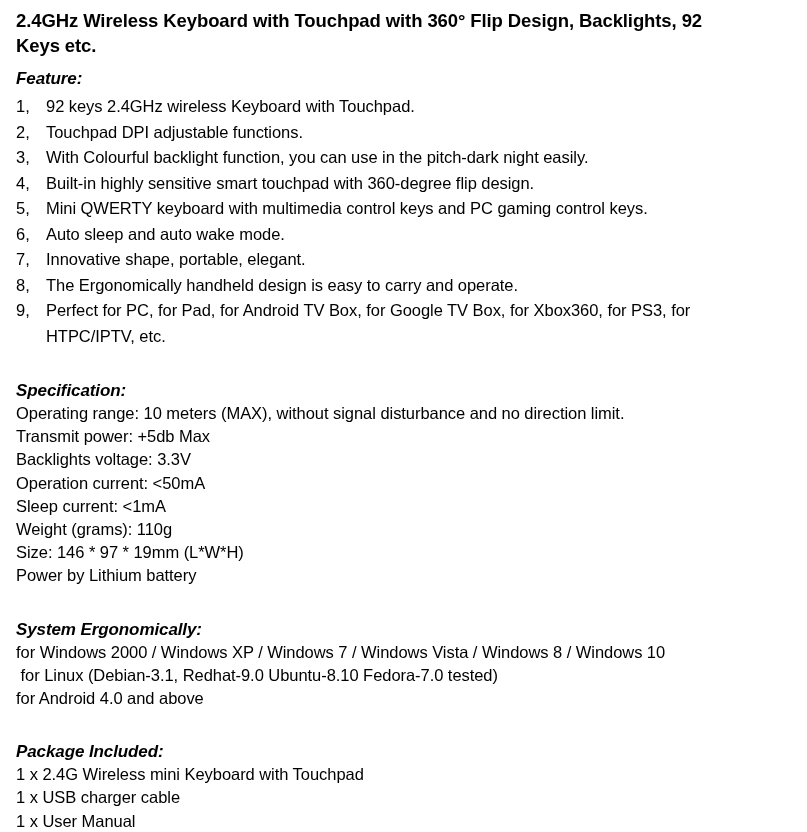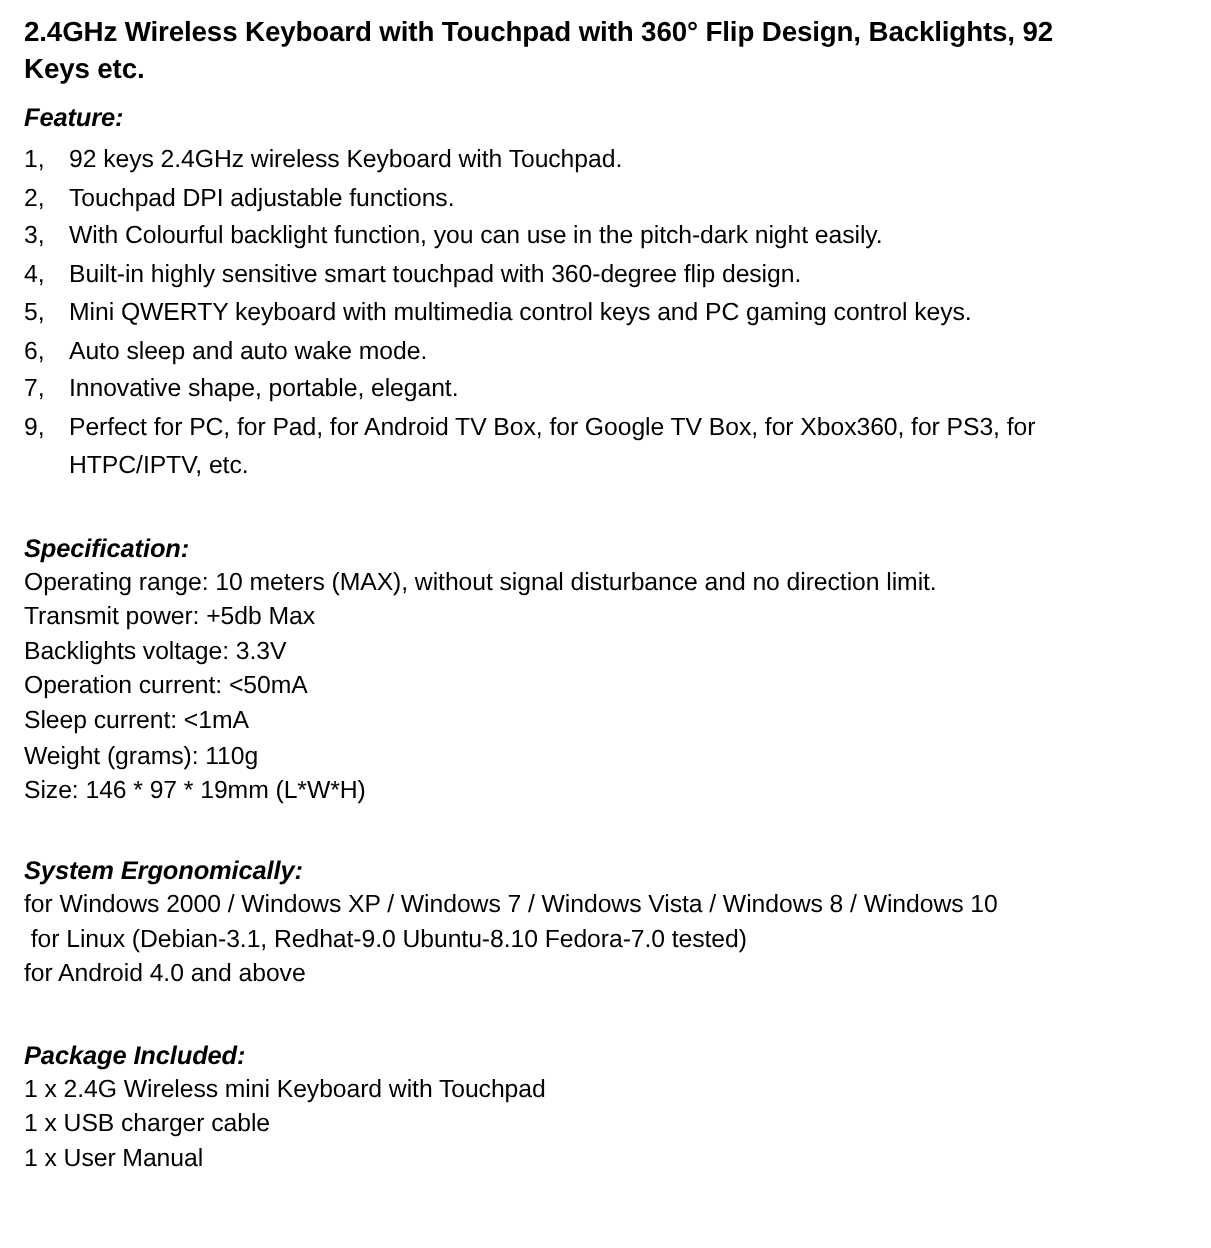"8, The Ergonomically handheld design" li.feature-item { html: none -> <li> <span>8,</span><span>The Ergonomically handheld design is easy to carry and operate.</span> </li> }
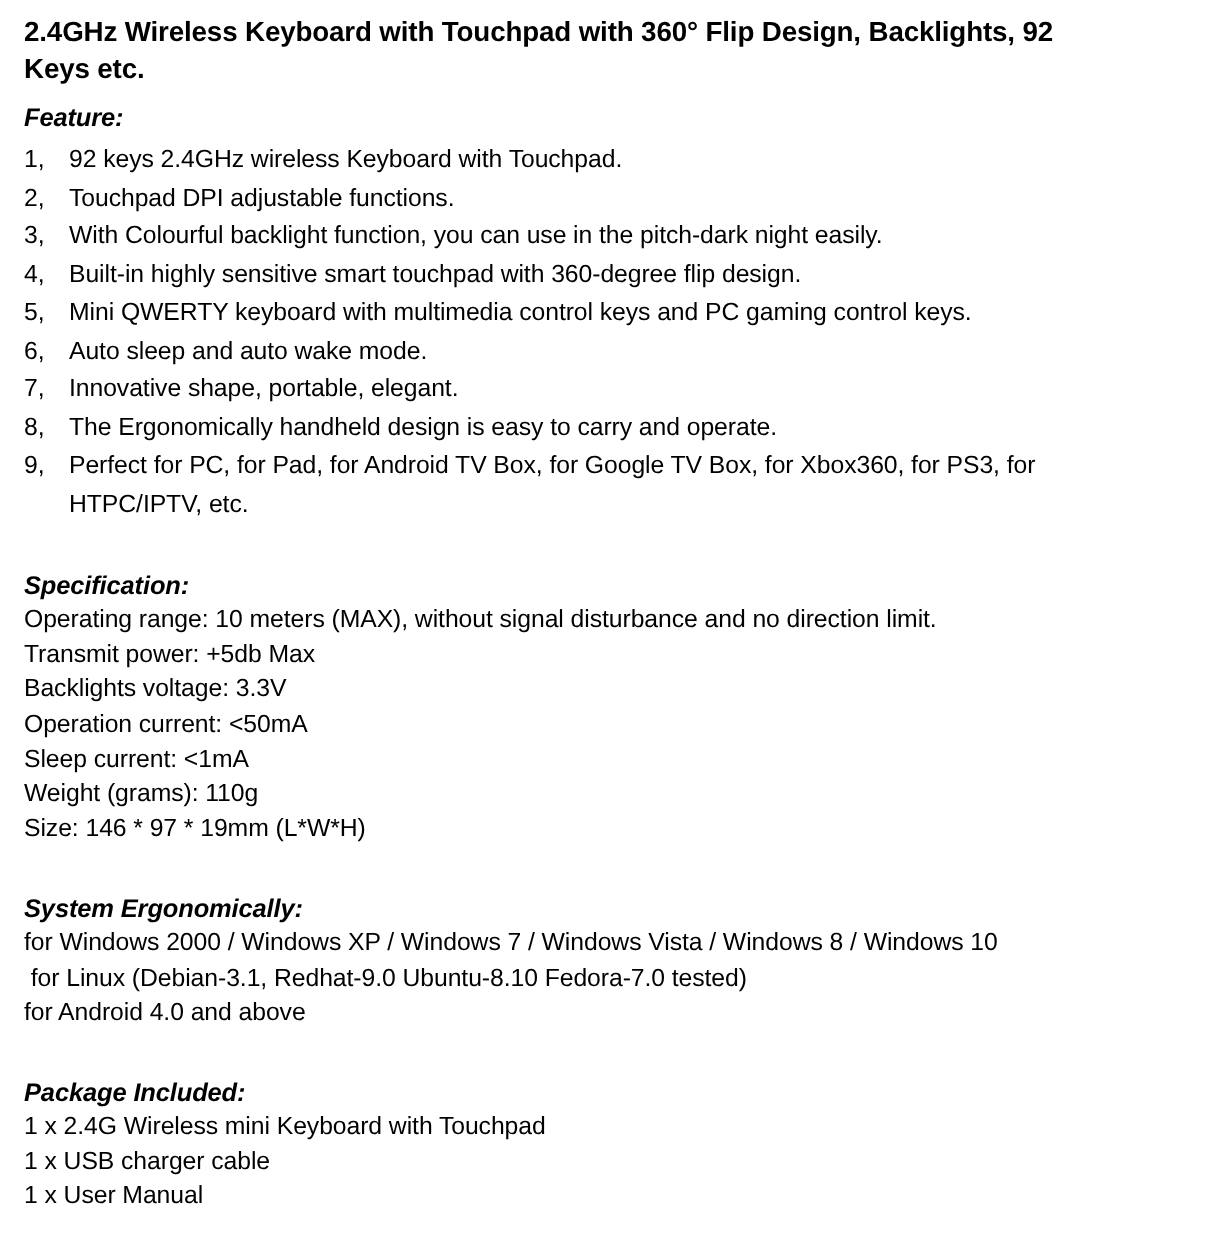"Power by Lithium battery" div.text-line { html: none -> <div>Power by Lithium battery</div> }
